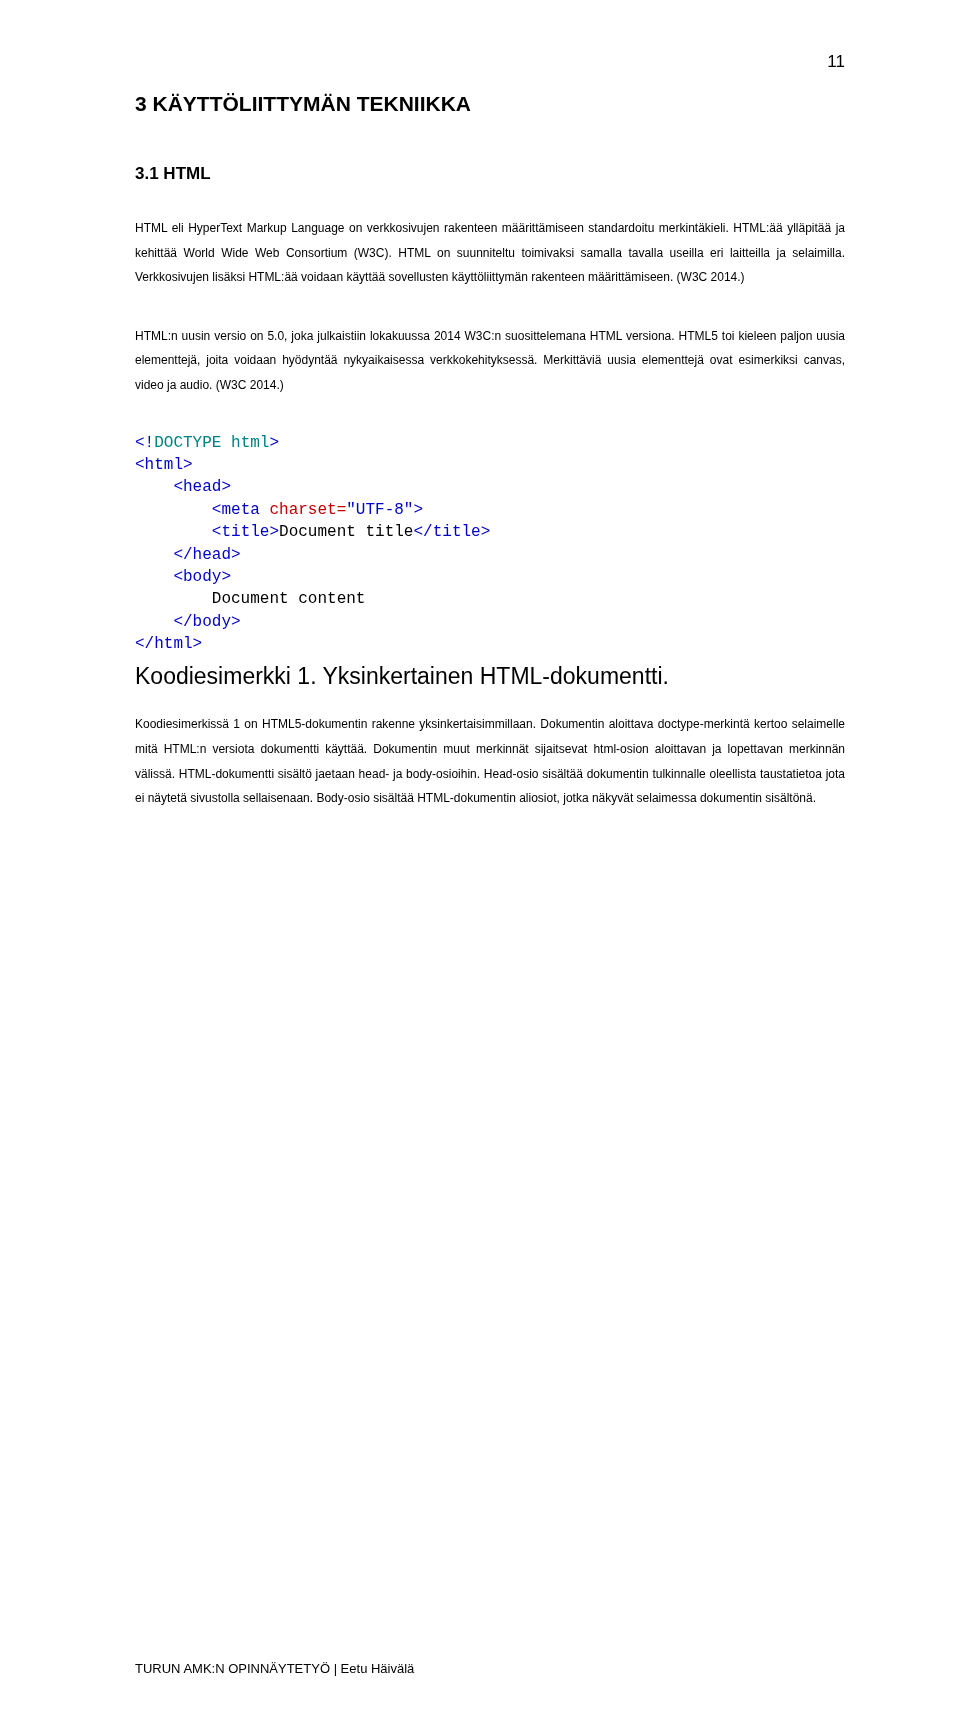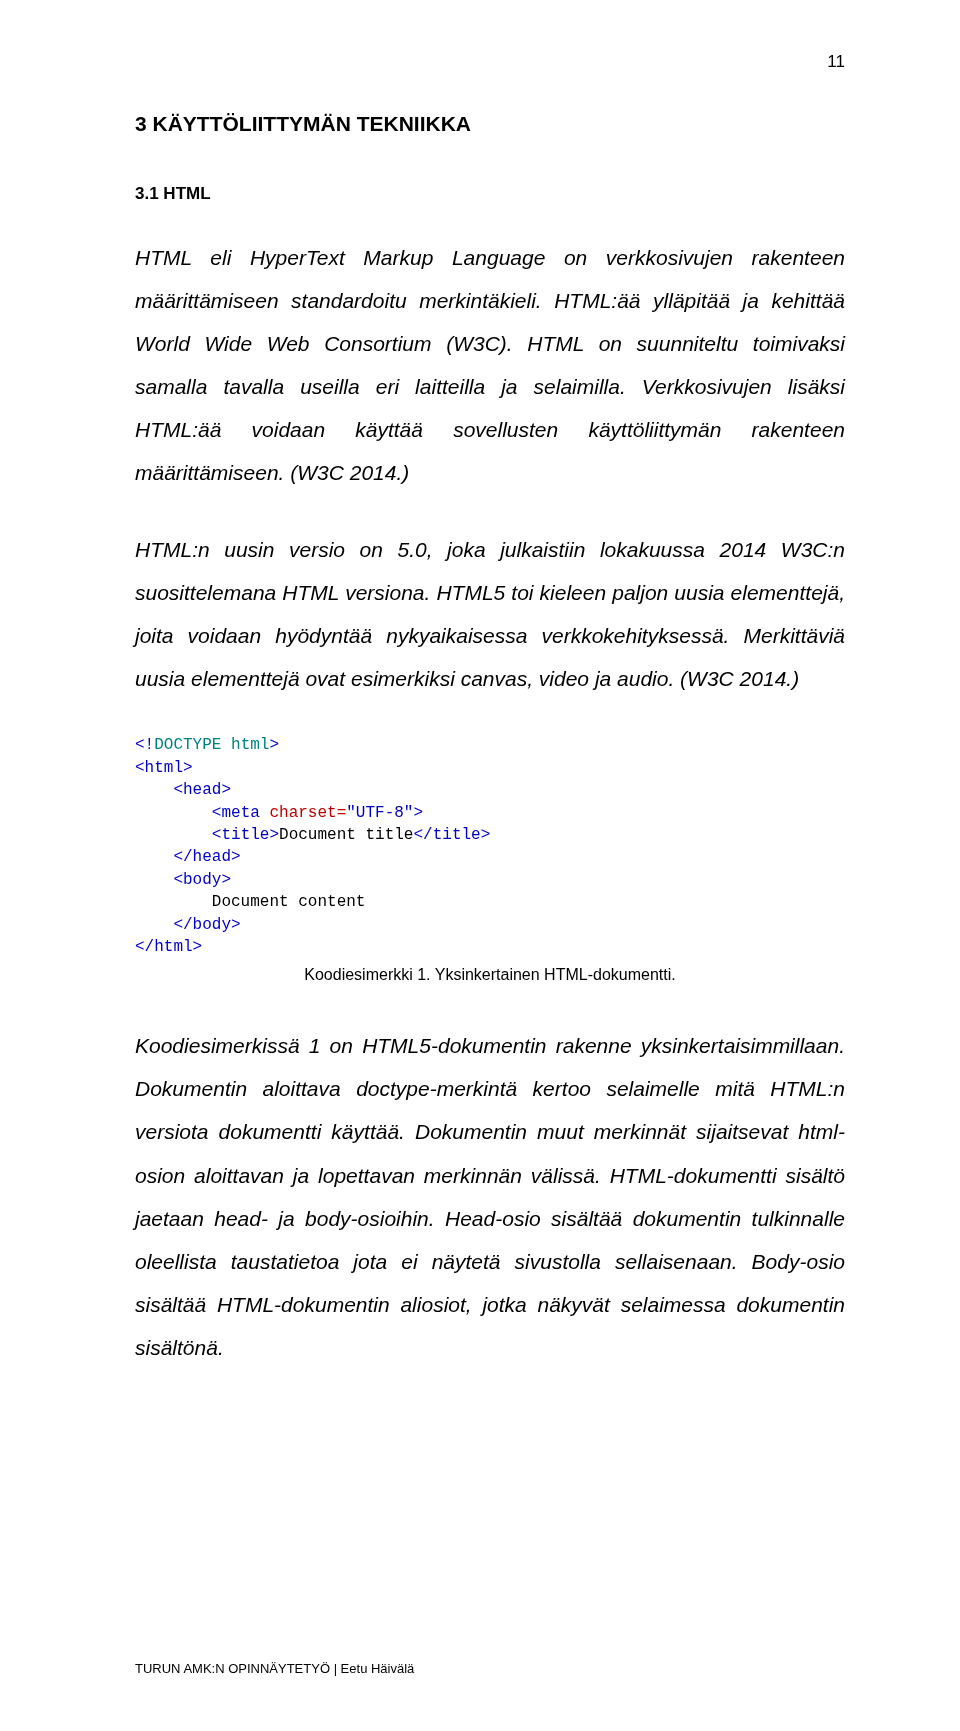"3 KÄYTTÖLIITTYMÄN TEKNIIKKA" h1.section-heading { margin-top: 52px -> 32px }
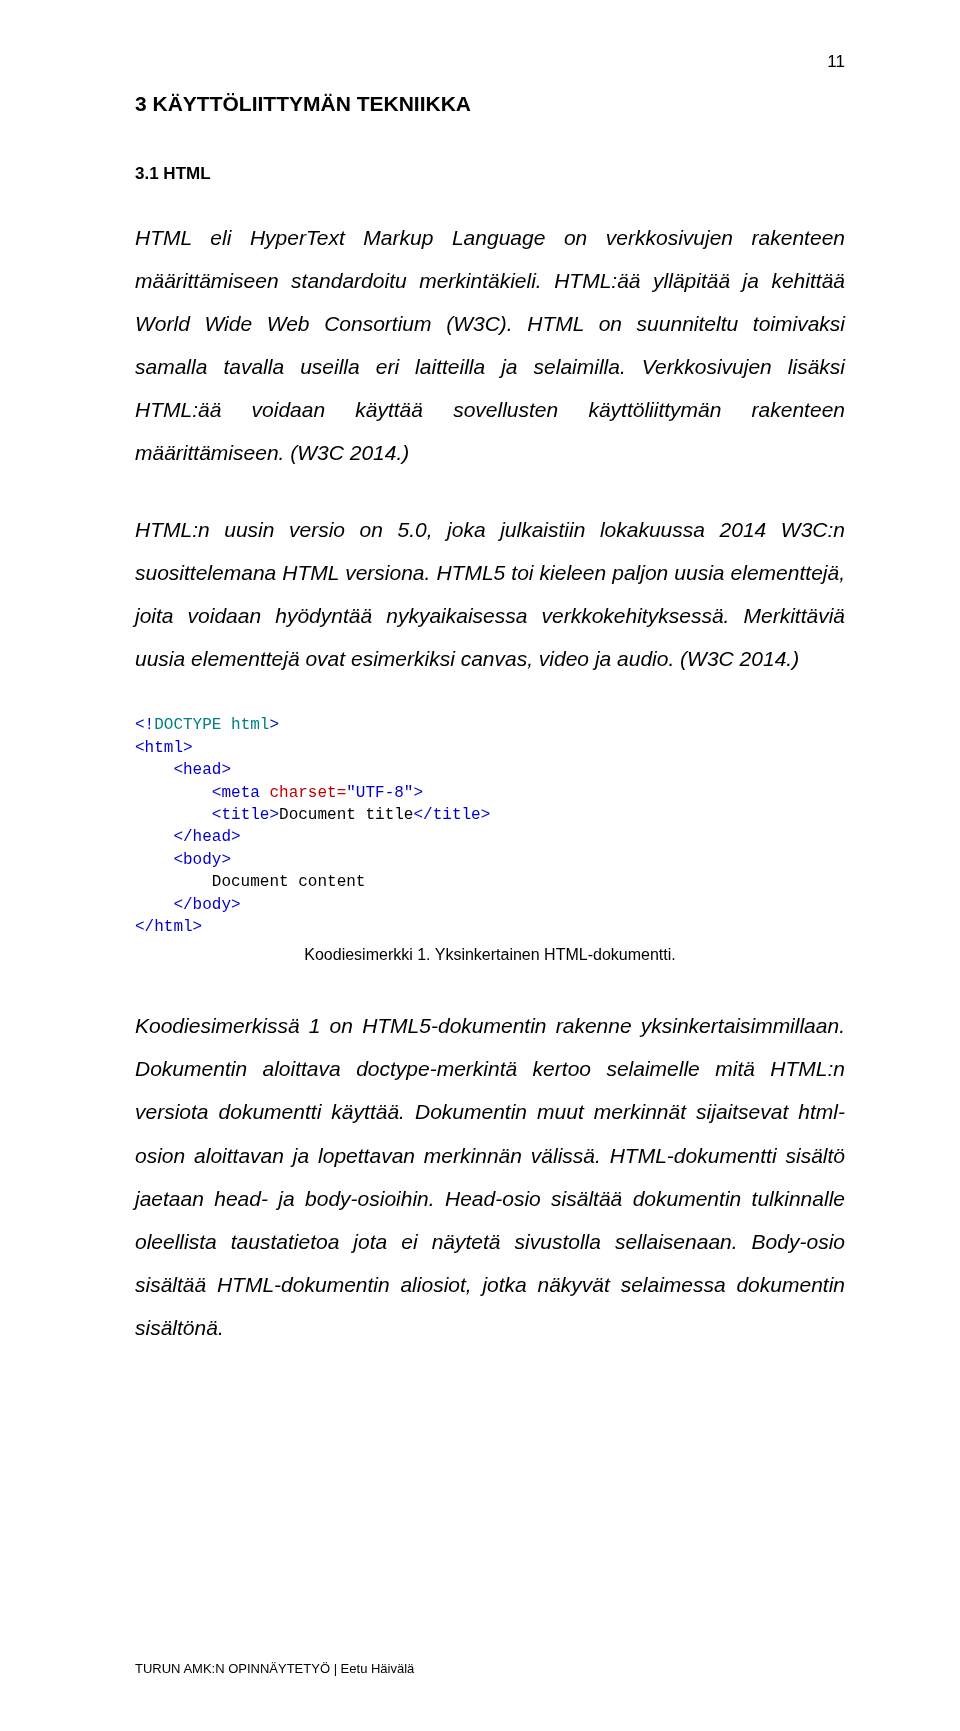"HTML eli HyperText Markup Language" p.body-text { font-size: 21px -> 12px; font-style: italic -> none }
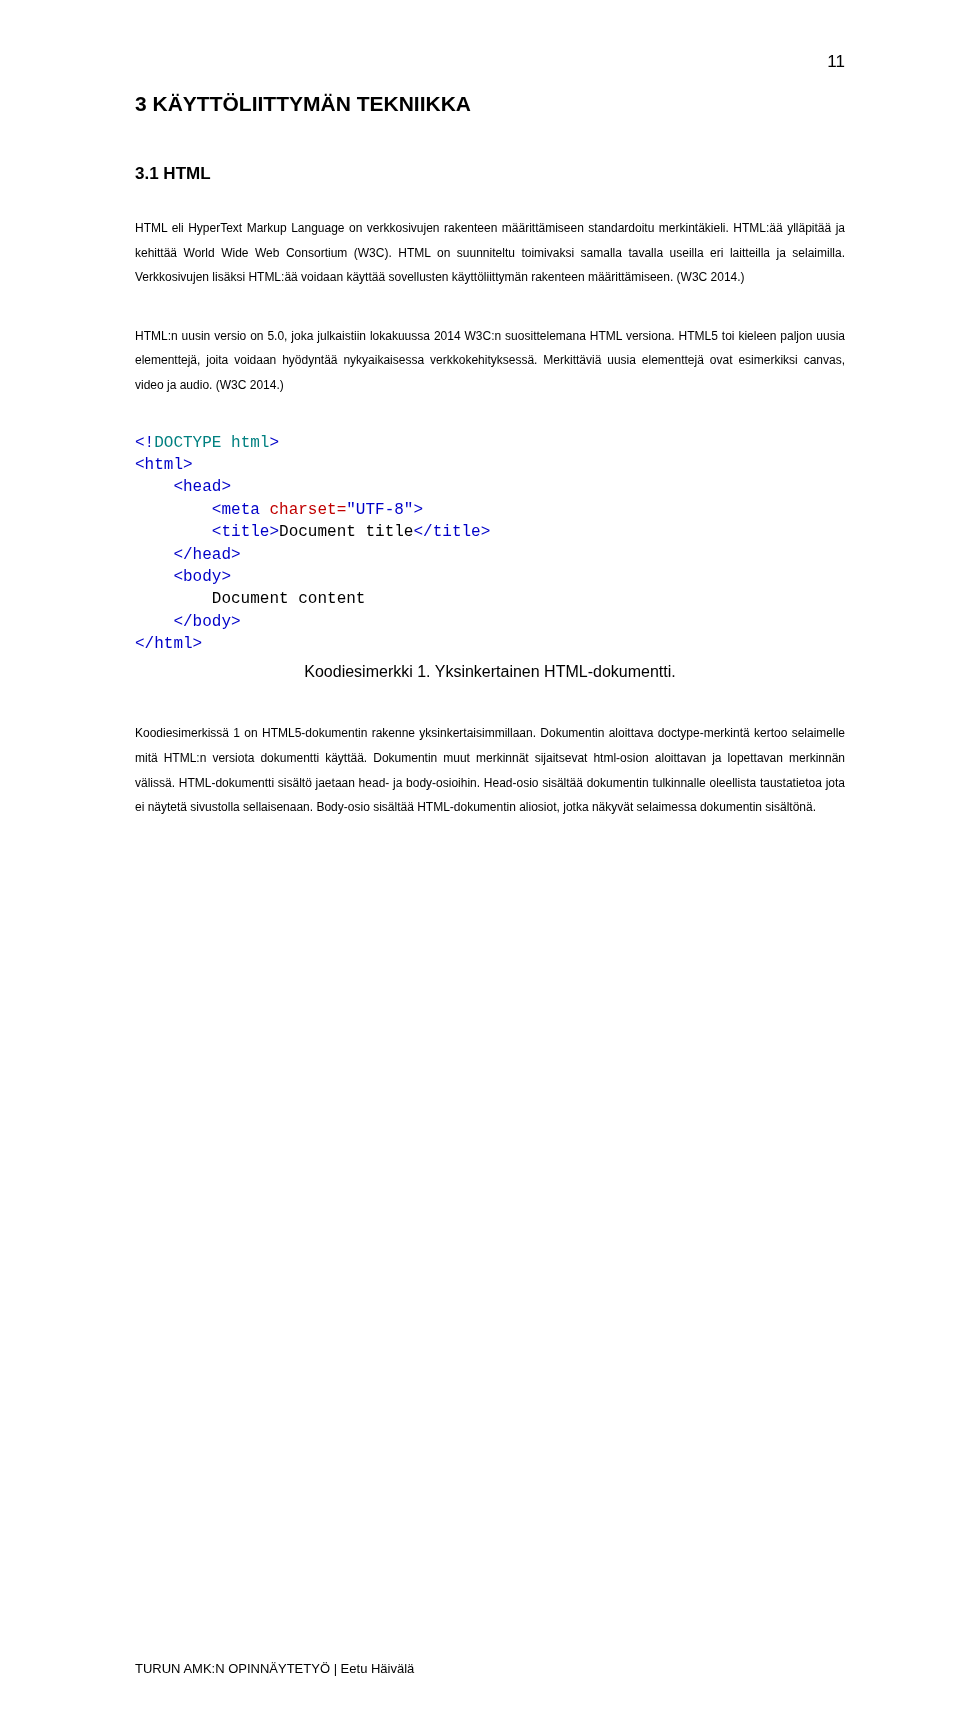"Koodiesimerkki 1. Yksinkertainen" .caption { font-size: 16px -> 23px; margin-bottom: 40px -> 22px; text-align: center -> none }
